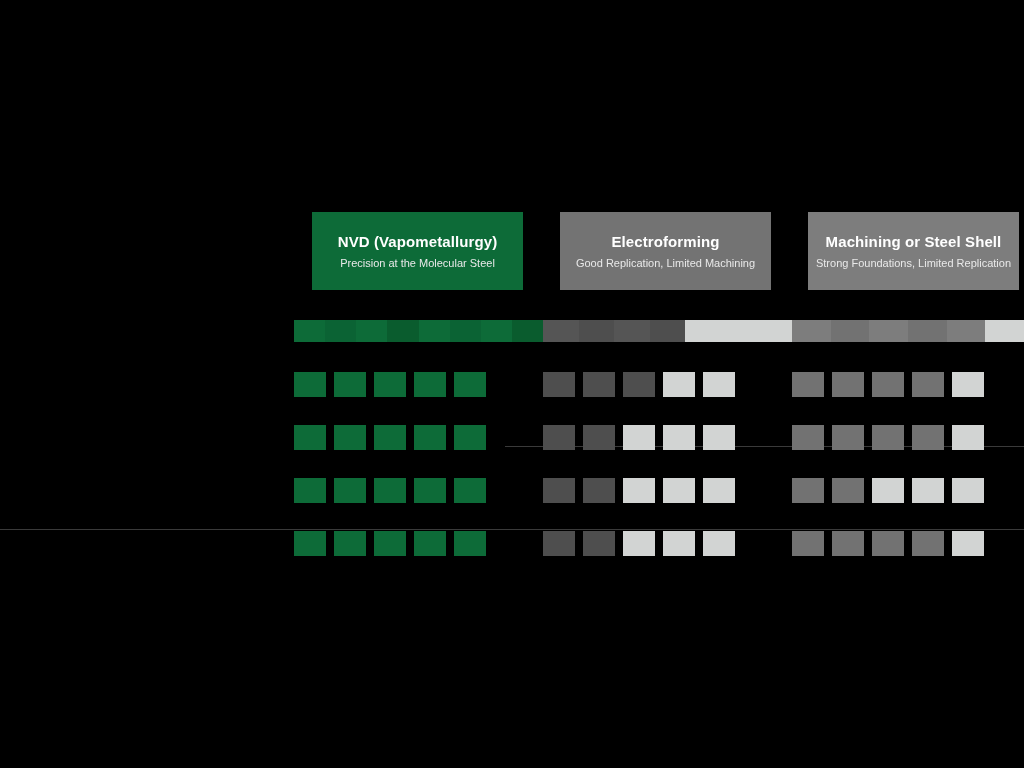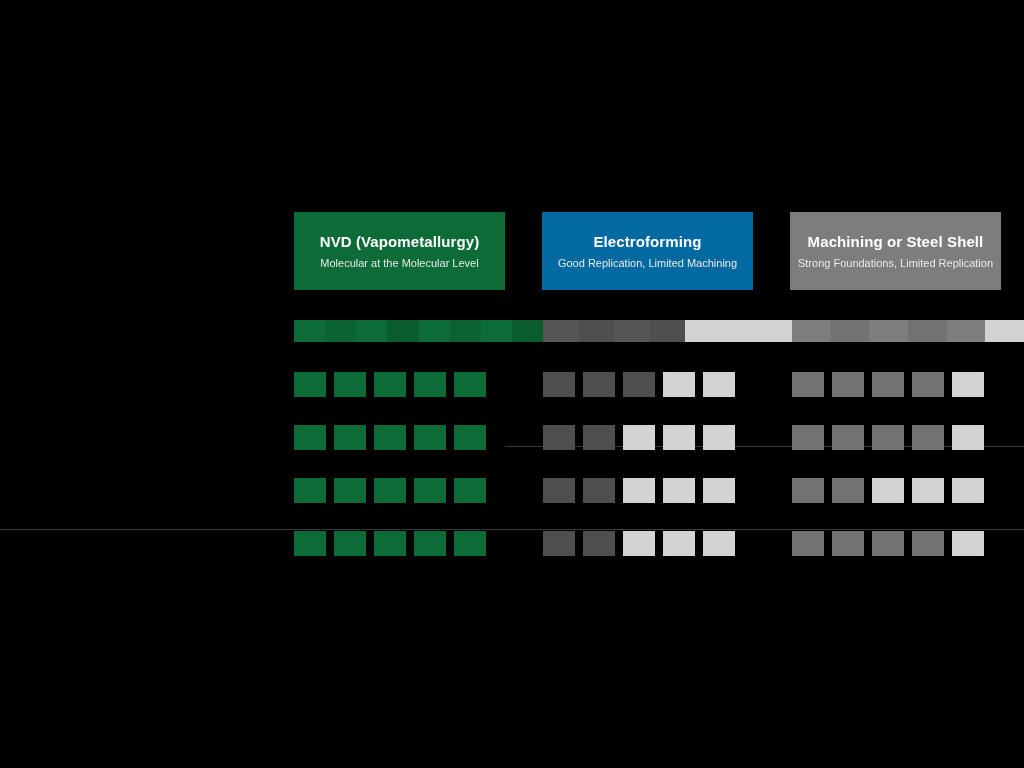"NVD (Vapometallurgy)" .cards { left: 294px -> 312px }
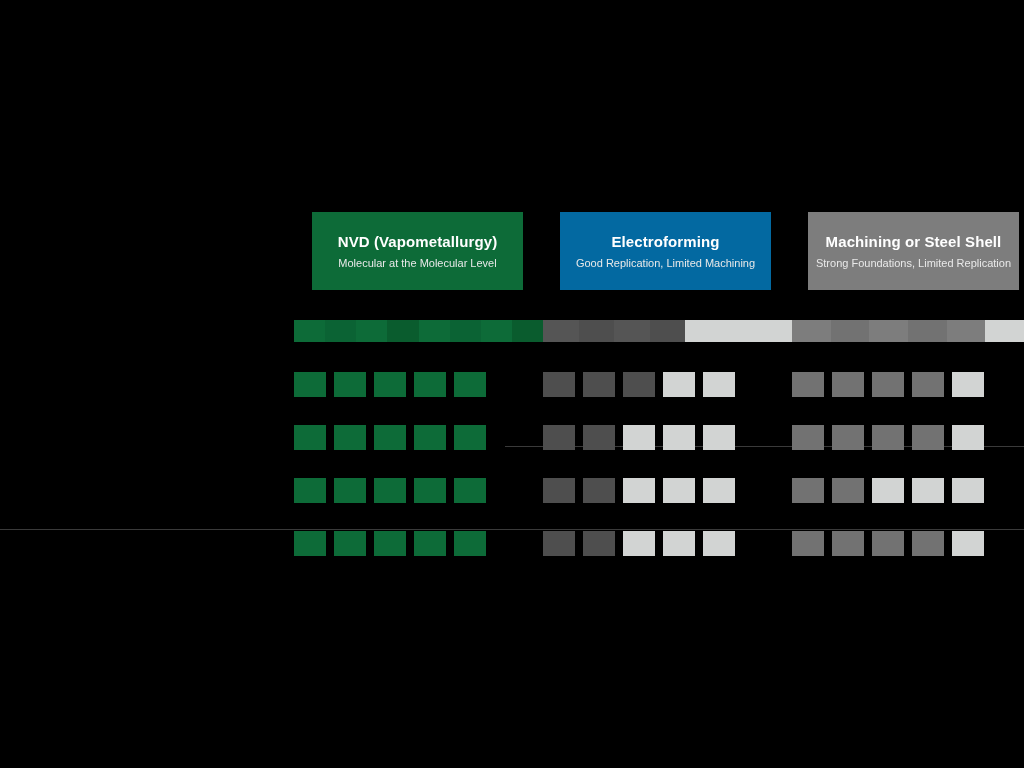"Electroforming" div.card { background: #0369a1 -> #737373 }
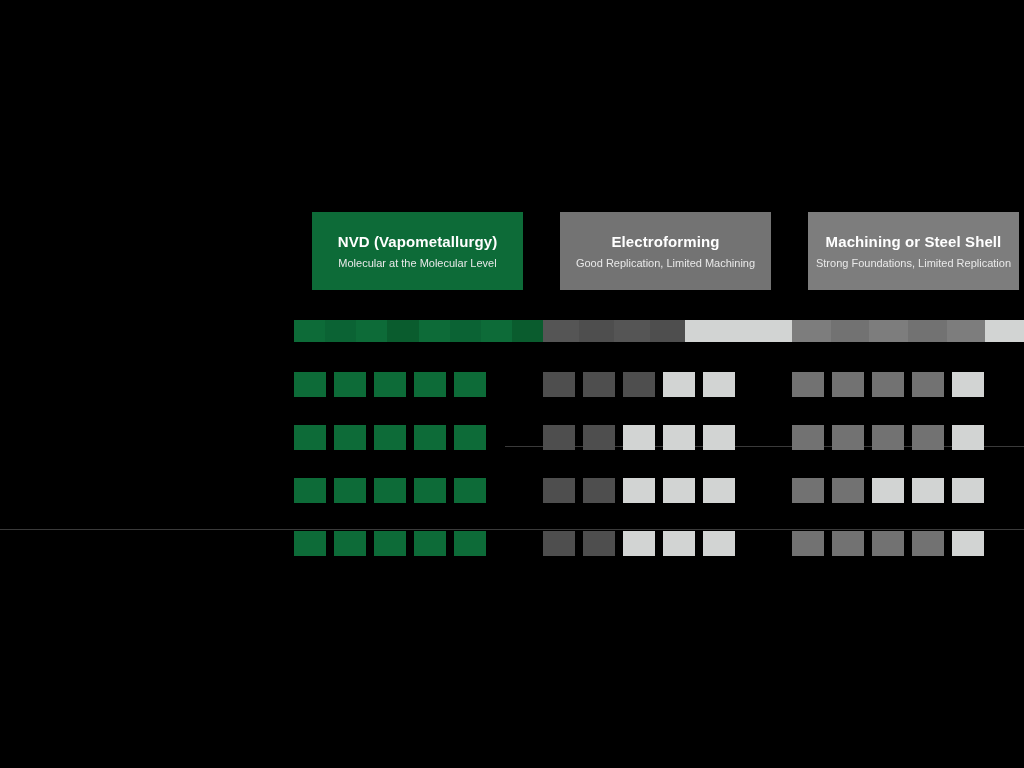"Molecular at the Molecular Level" div.card-sub { text: Molecular at the Molecular Level -> Precision at the Molecular Steel }
